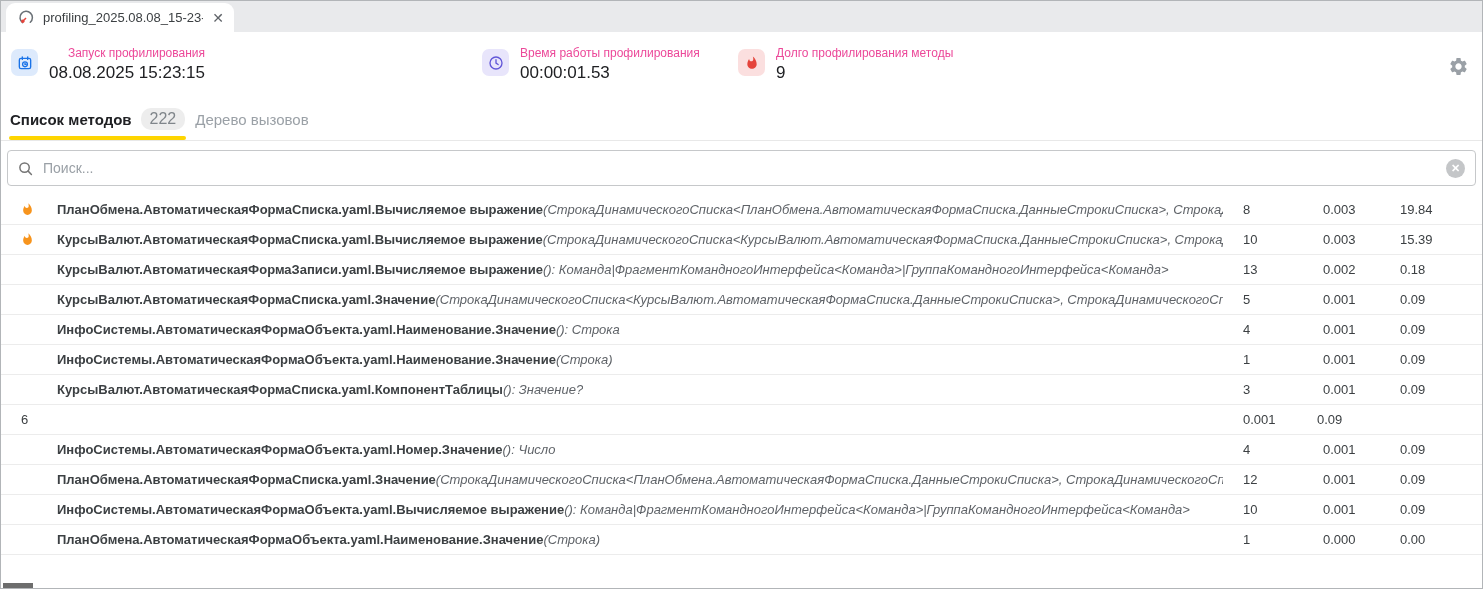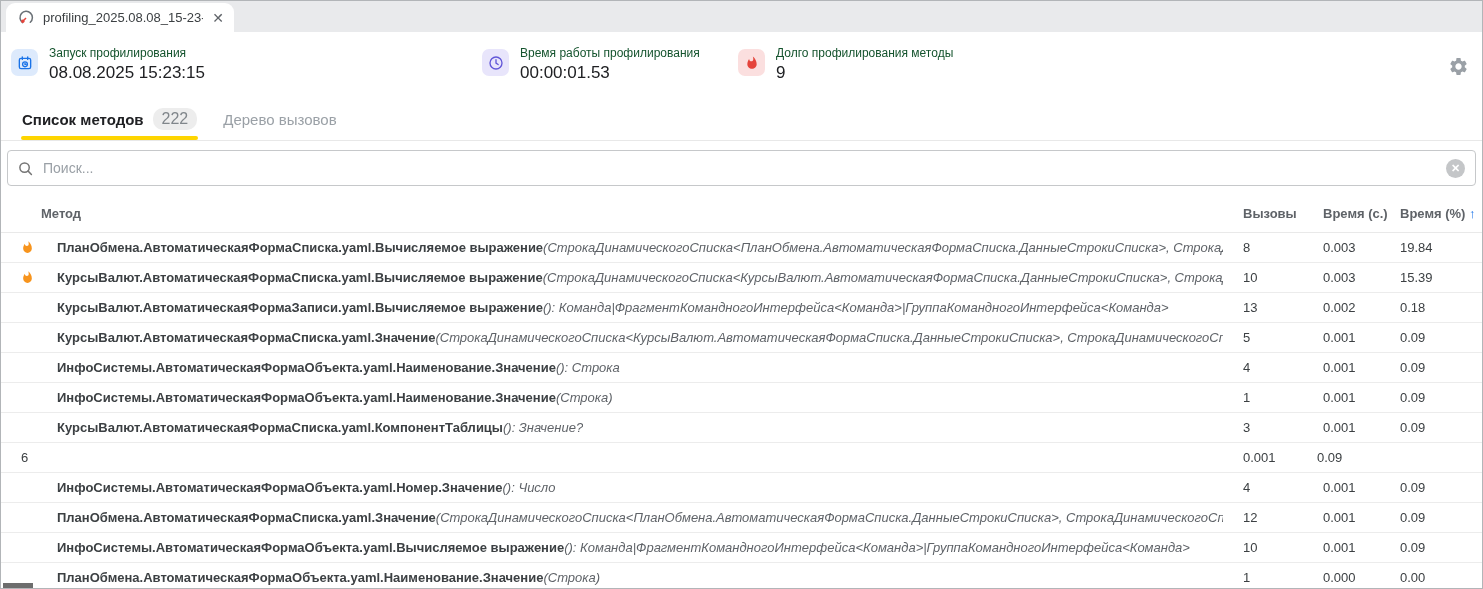"Запуск профилирования" .stat-label { color: #14532d -> #ec4899; text-align: none -> right }
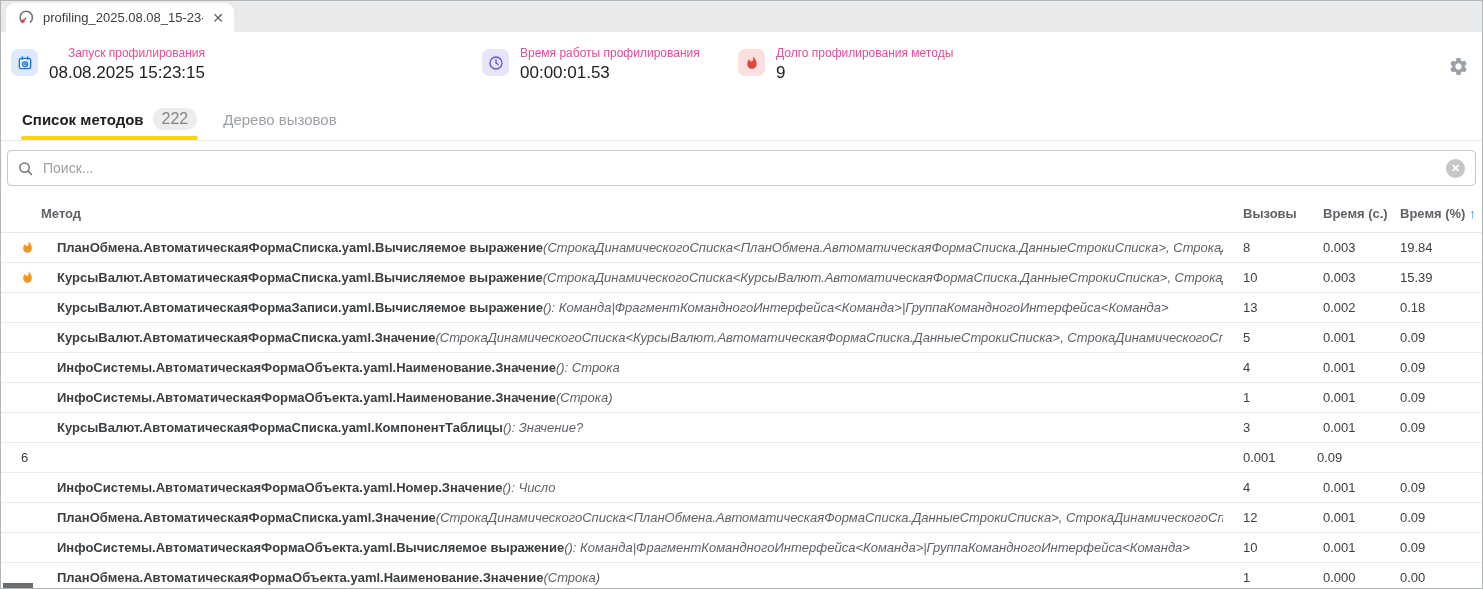"Список методов" .tabs { gap: 24px -> 8px; padding-left: 20px -> 8px }
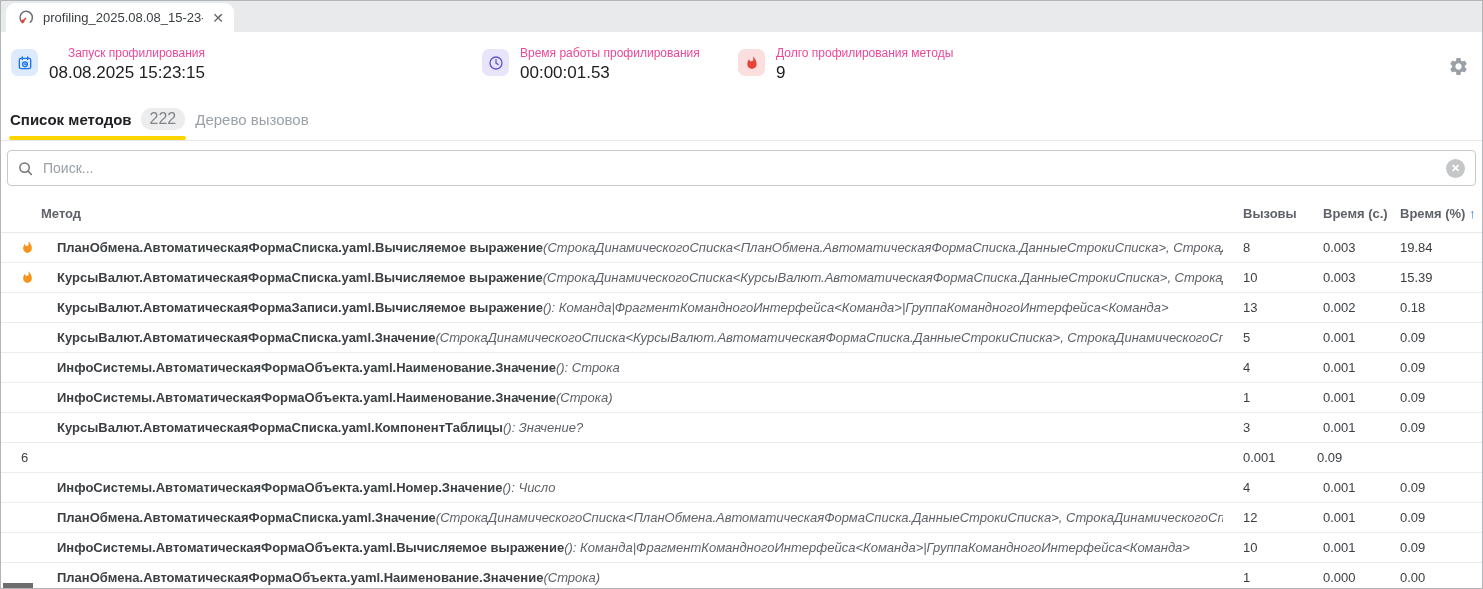"Метод" div.thead { html: <div> <div>Метод</div> <div>Вызовы</div> <div>Время (с.)</div> <div> <span>Время (%)</span> <span>↑</span> </div> </div> -> none }
